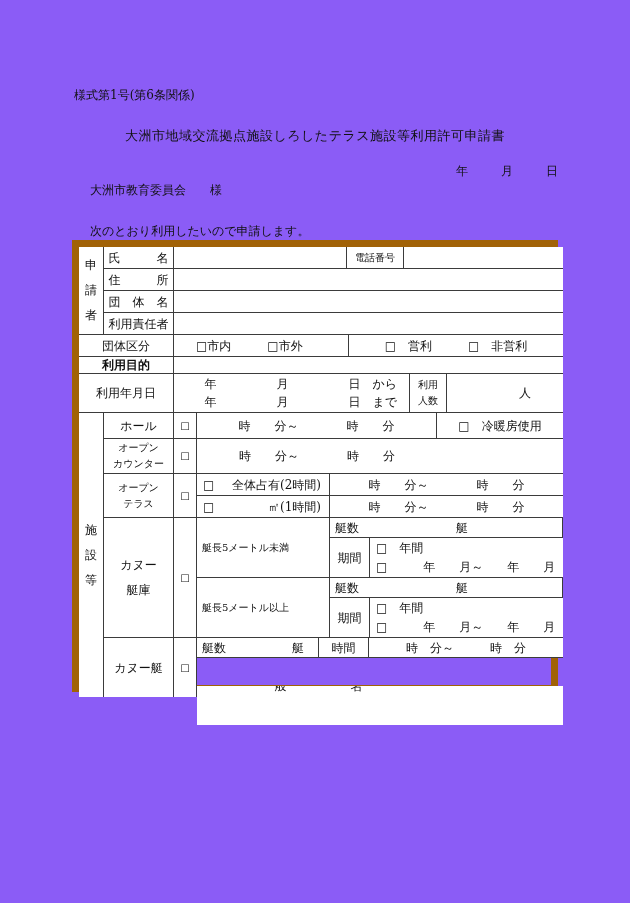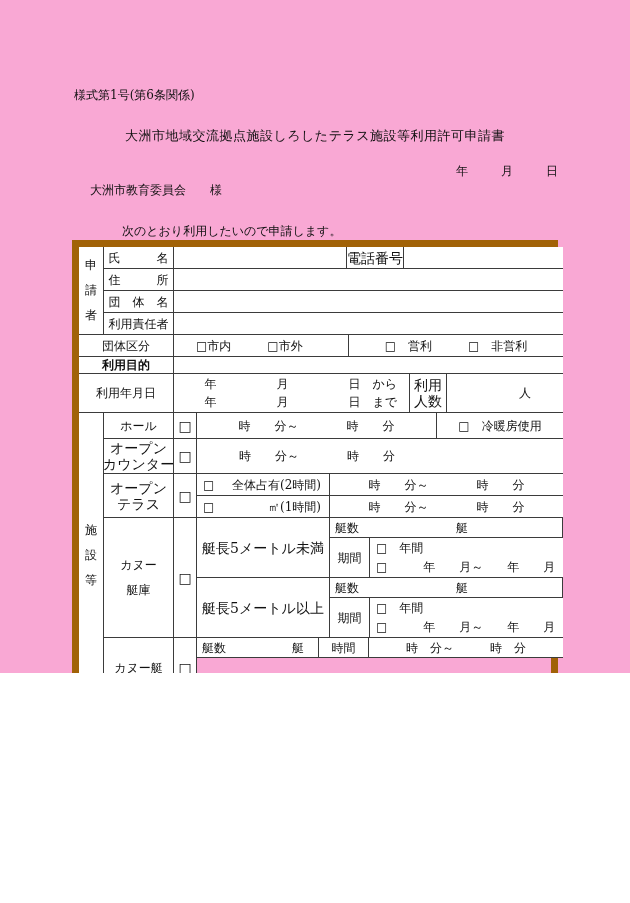"様式第1号(第6条関係)" .page { background: #f9a8d4 -> #8b5cf6; height: 673px -> 903px }
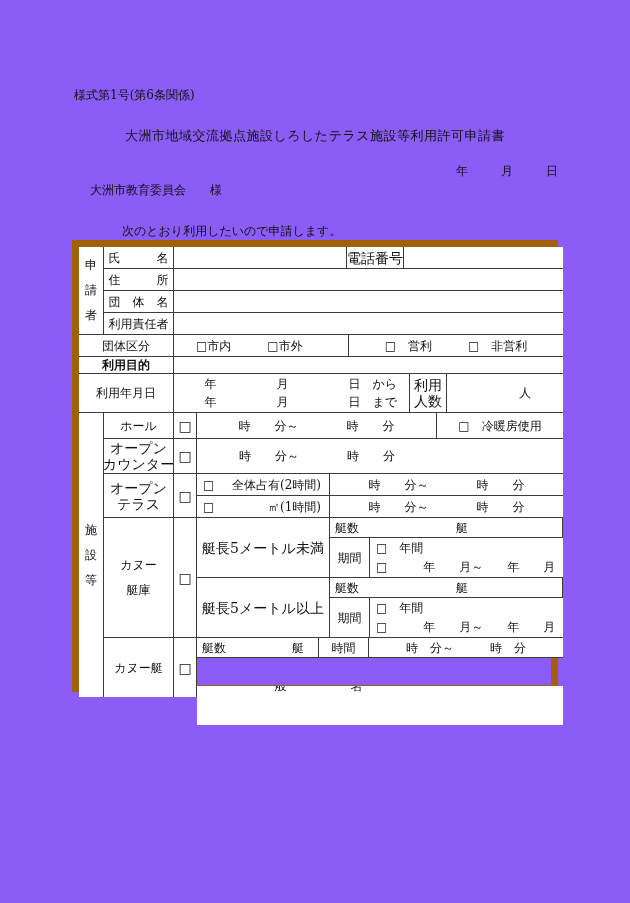"次のとおり利用したいので申請します。" div.abs { margin-left: 32px -> none }
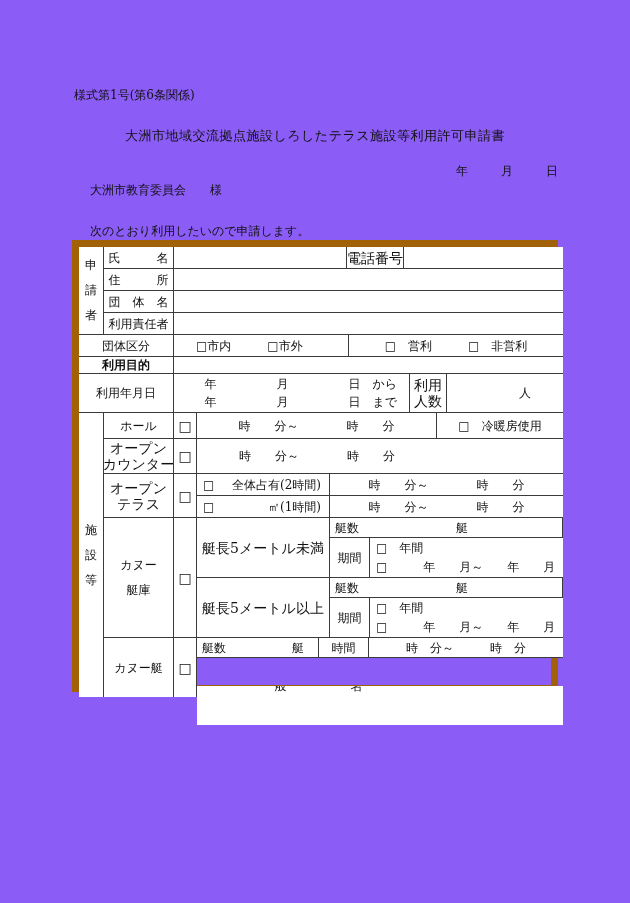"電話番号" .s11 { font-size: 14px -> 10px }
